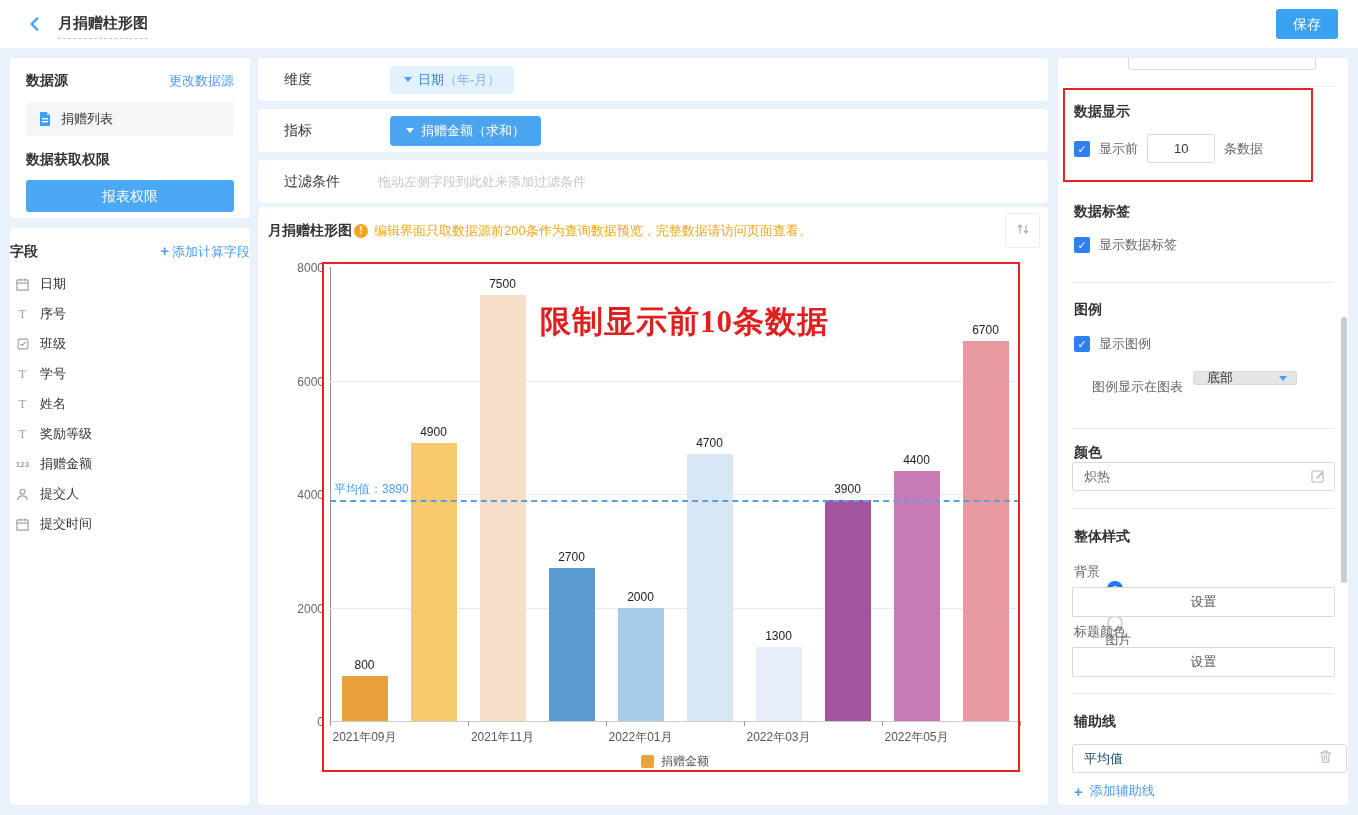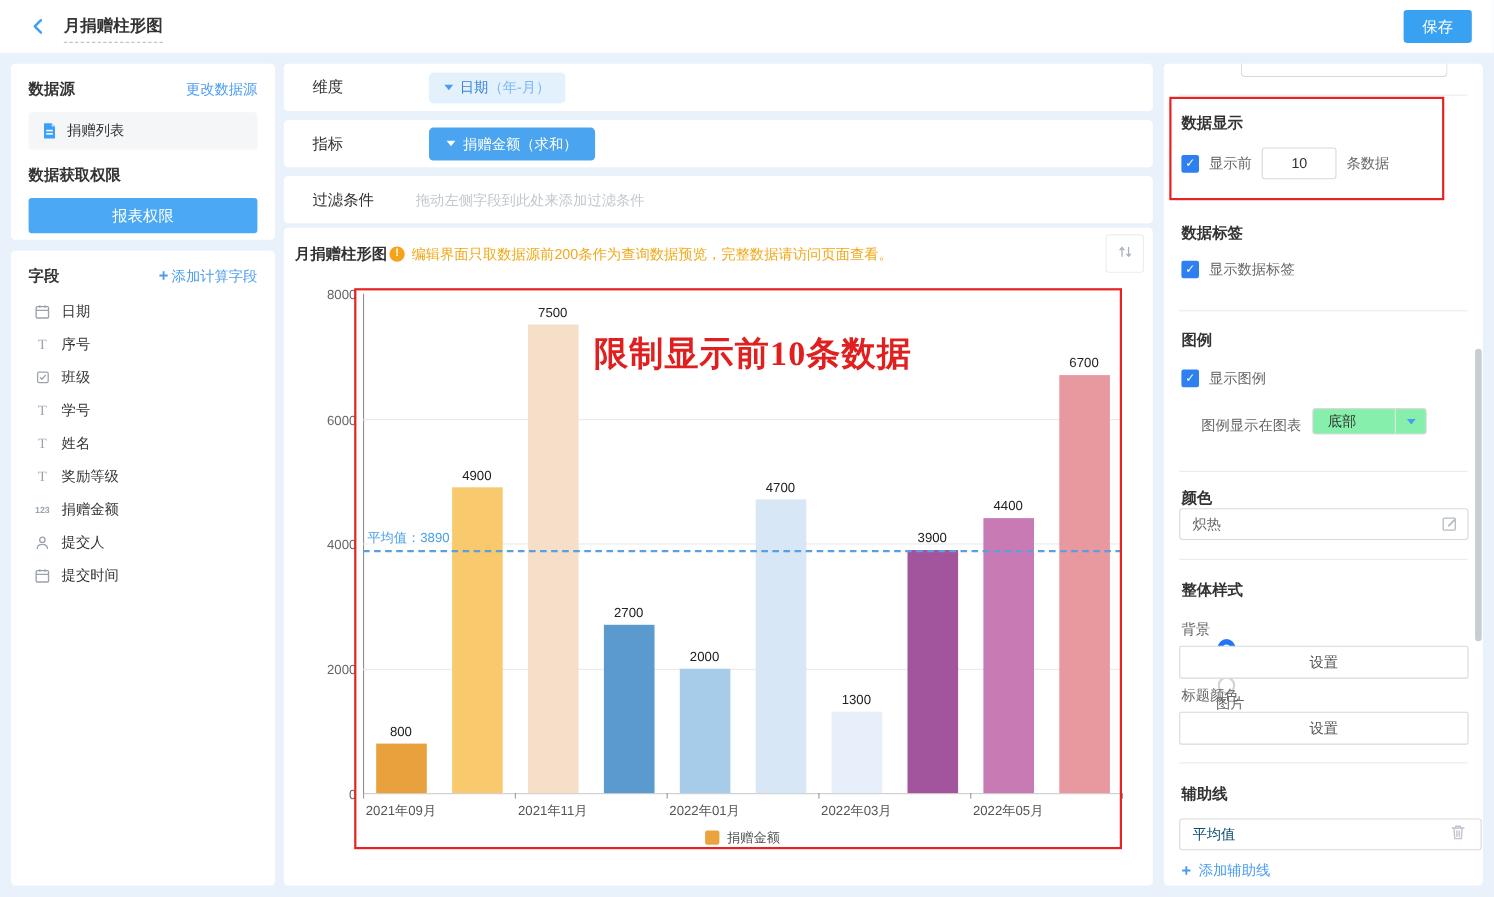"字段" .lp2 { padding: 14px 16px -> 14px 0 }
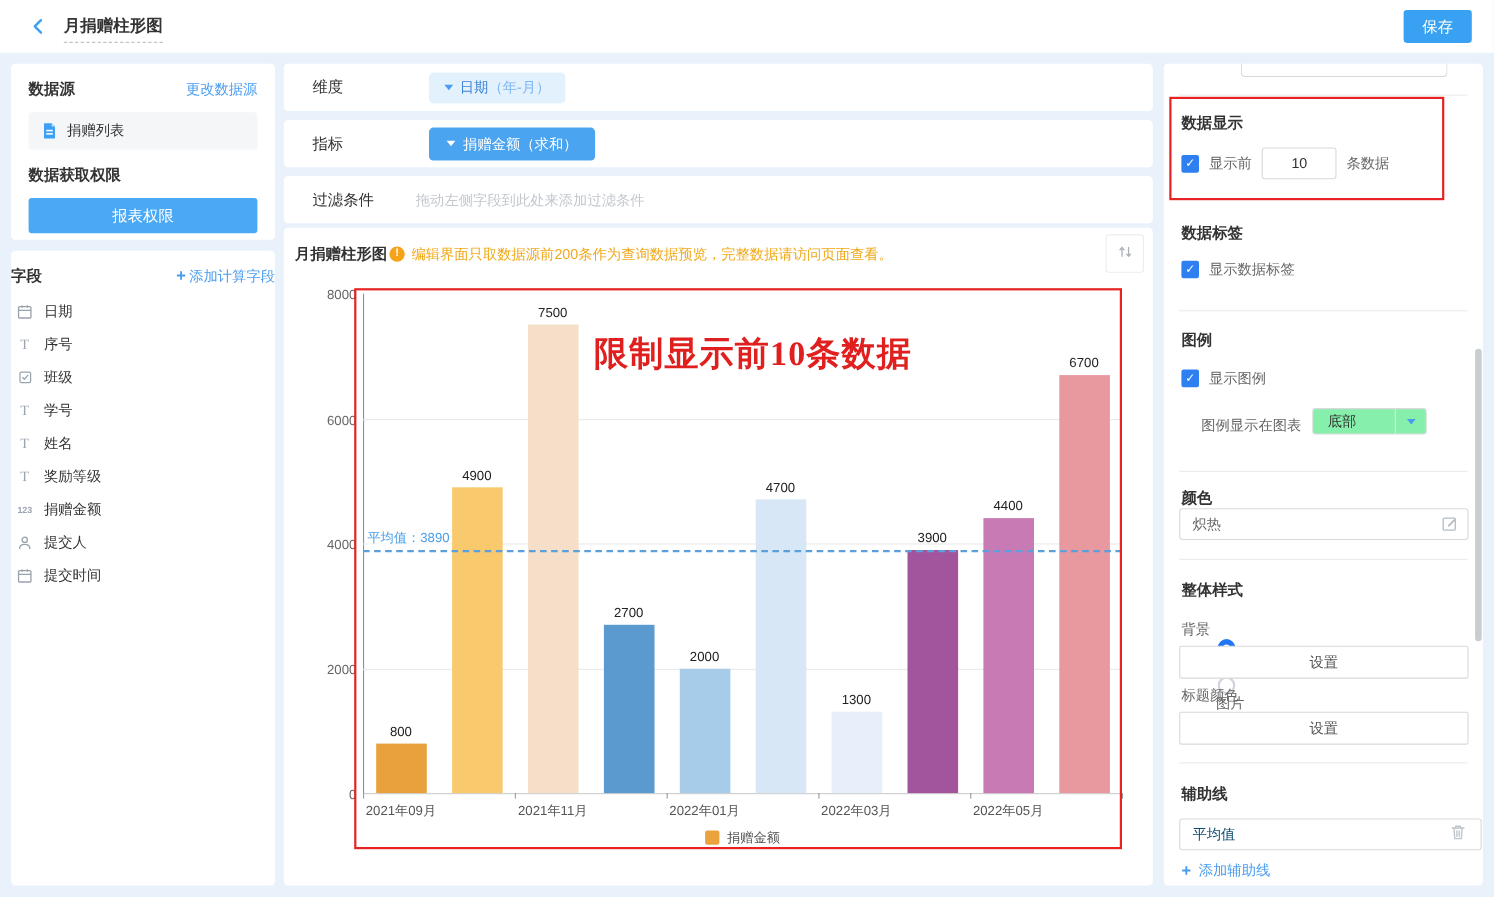"底部" .select-box { background: #86efac -> #e5e5e5; height: 24px -> 14px }
